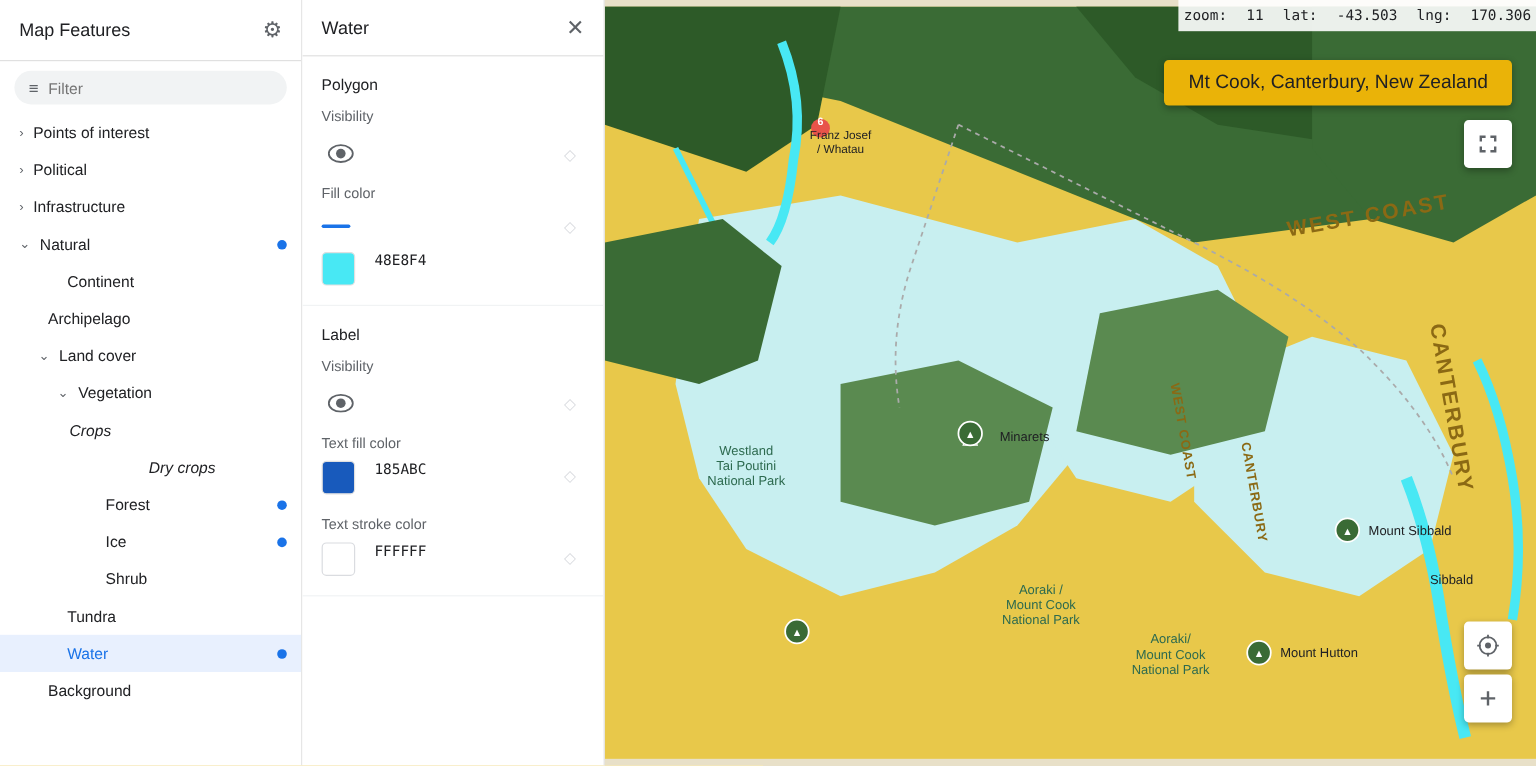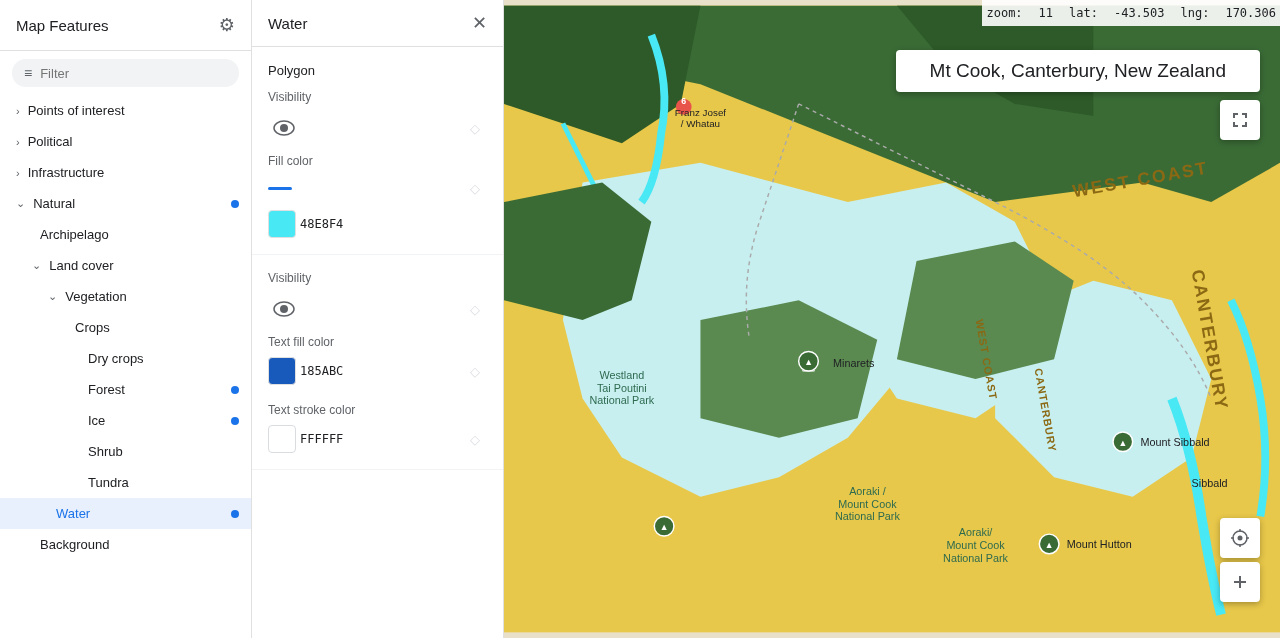"Mt Cook, Canterbury, New Zealand" .map-tooltip { background: #ffffff -> #eab308; font-size: 19px -> 16px; padding: 10px 34px -> 10px 20px }
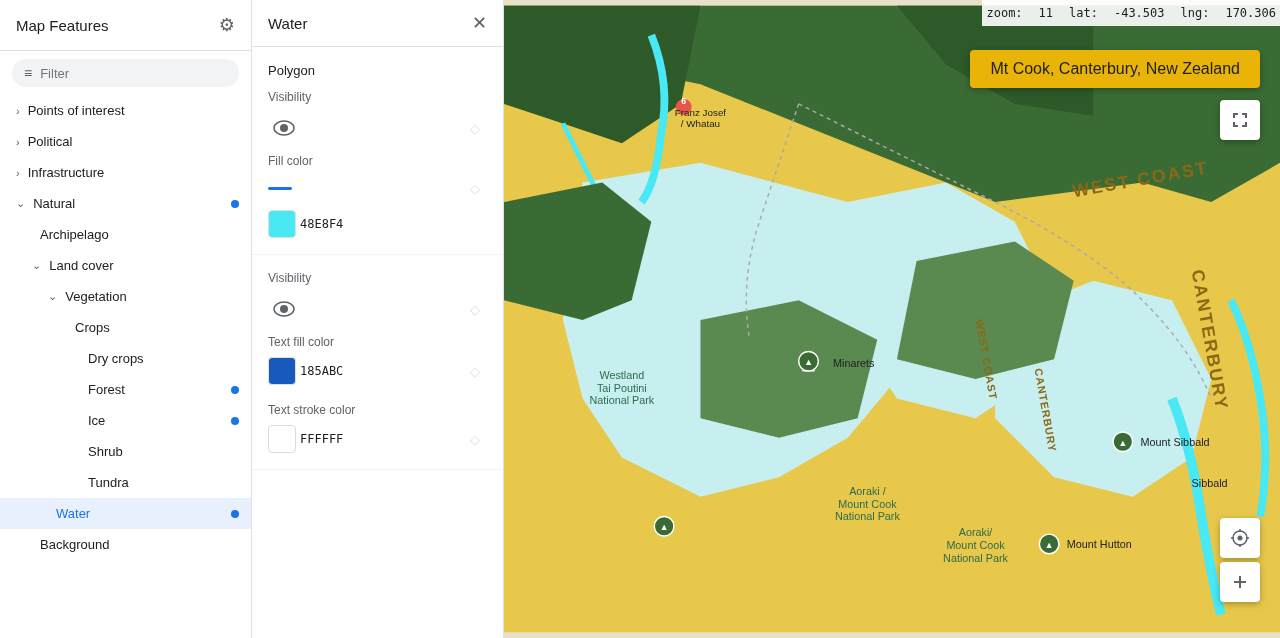"48E8F4" .color-row { align-items: center -> flex-start; gap: 4px -> 16px }
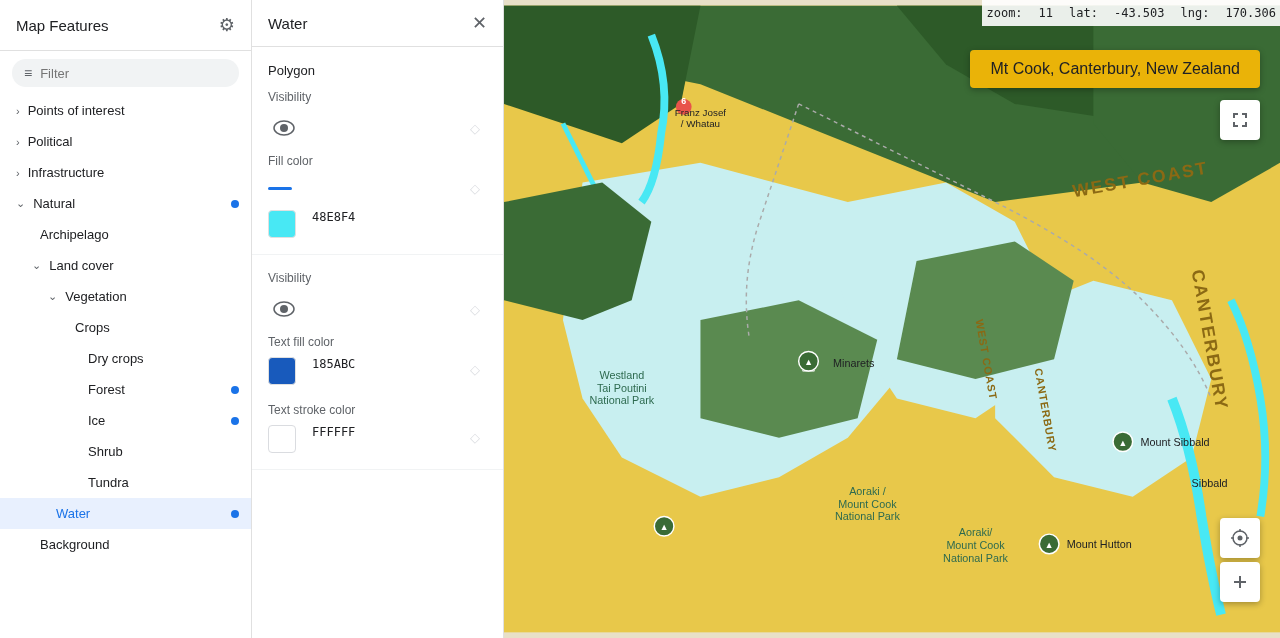"Continent" div.nav-item { html: none -> <div> <span></span> <span>Continent</span> </div> }
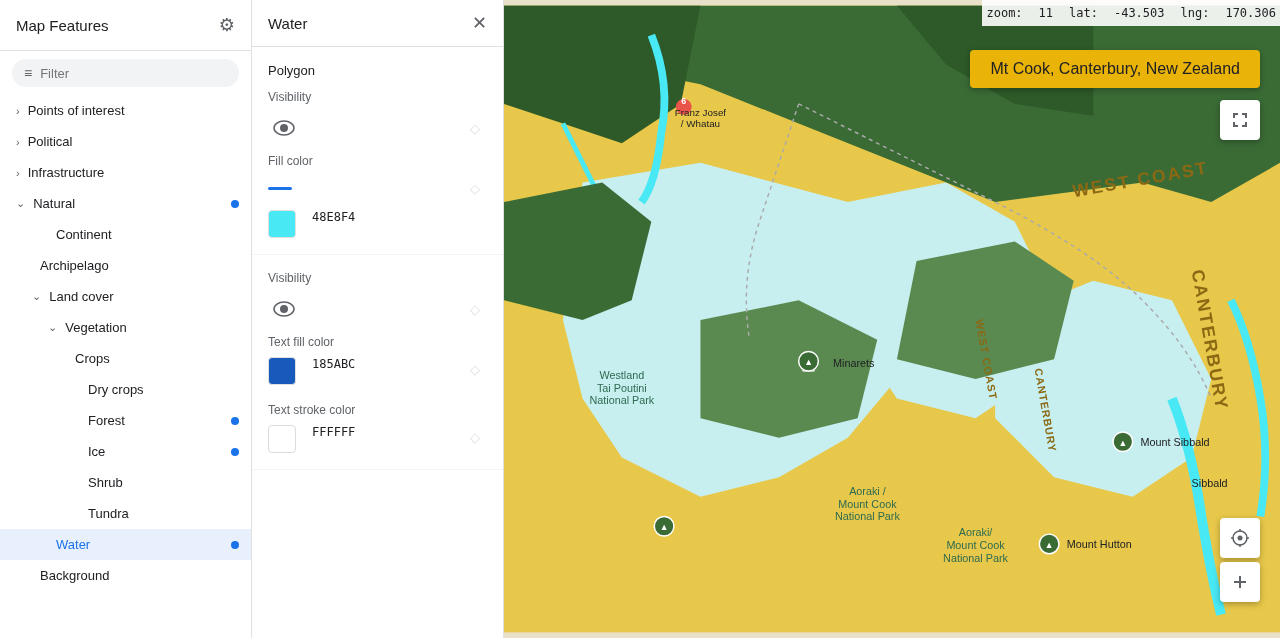"Label" div.panel-section-title { html: none -> <div>Label</div> }
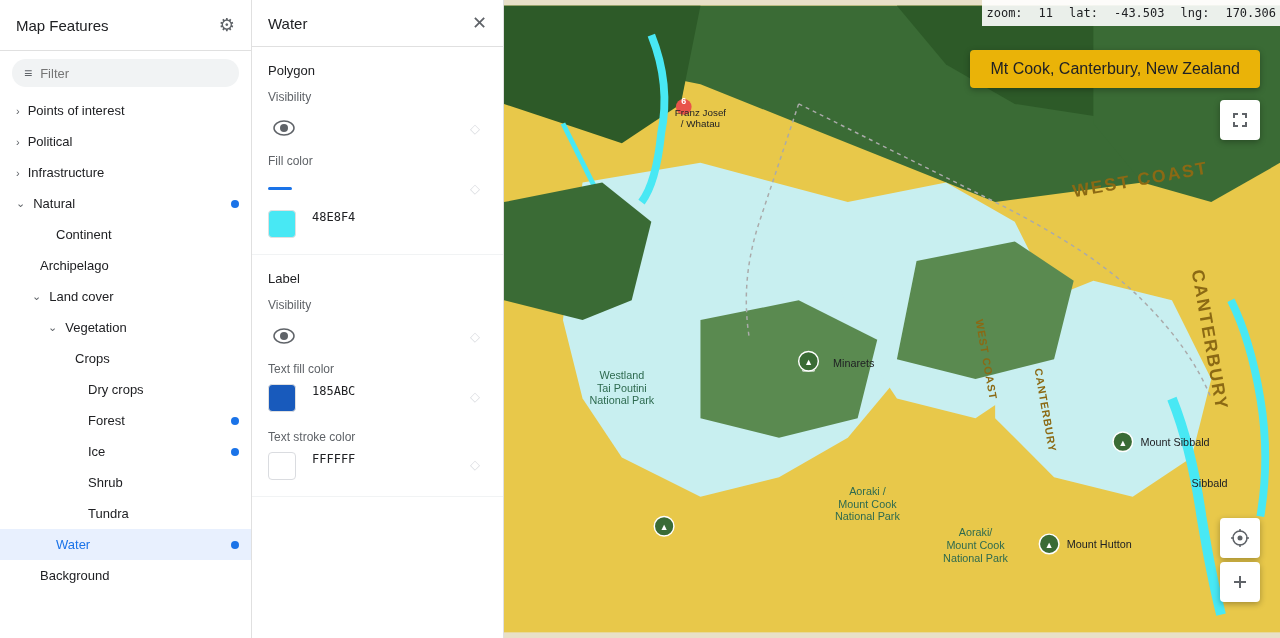"Crops" div.nav-item { font-style: none -> italic; padding-left: 51px -> 34px }
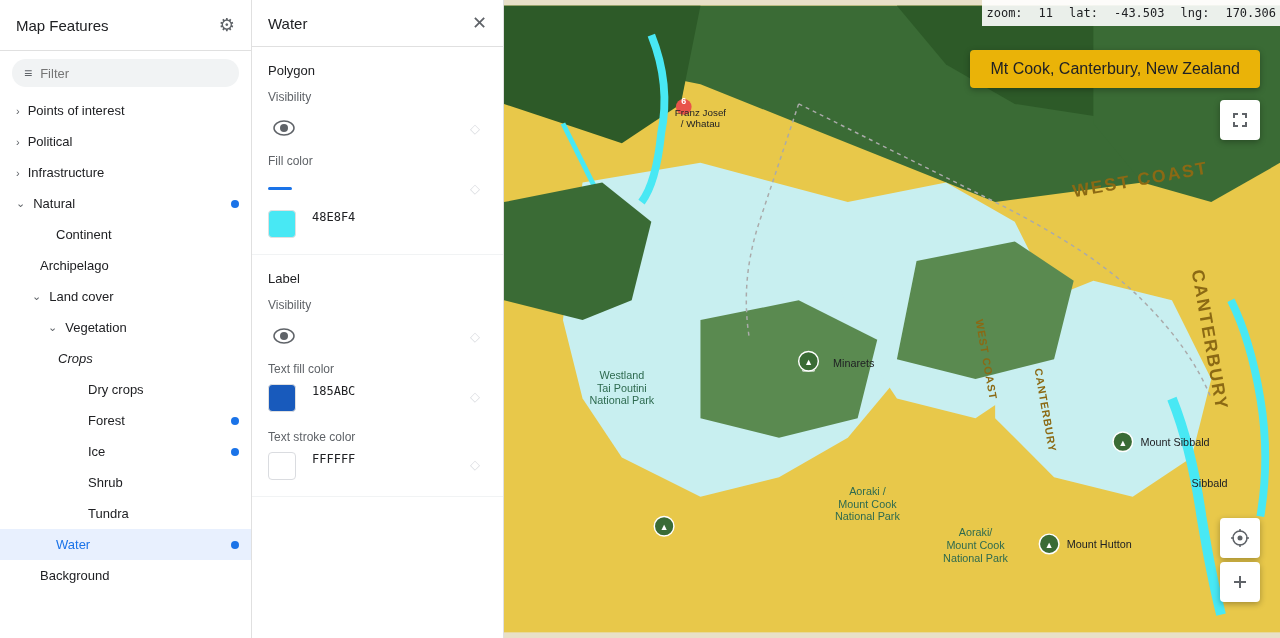"Dry crops" div.nav-item { font-style: none -> italic; padding-left: 64px -> 100px }
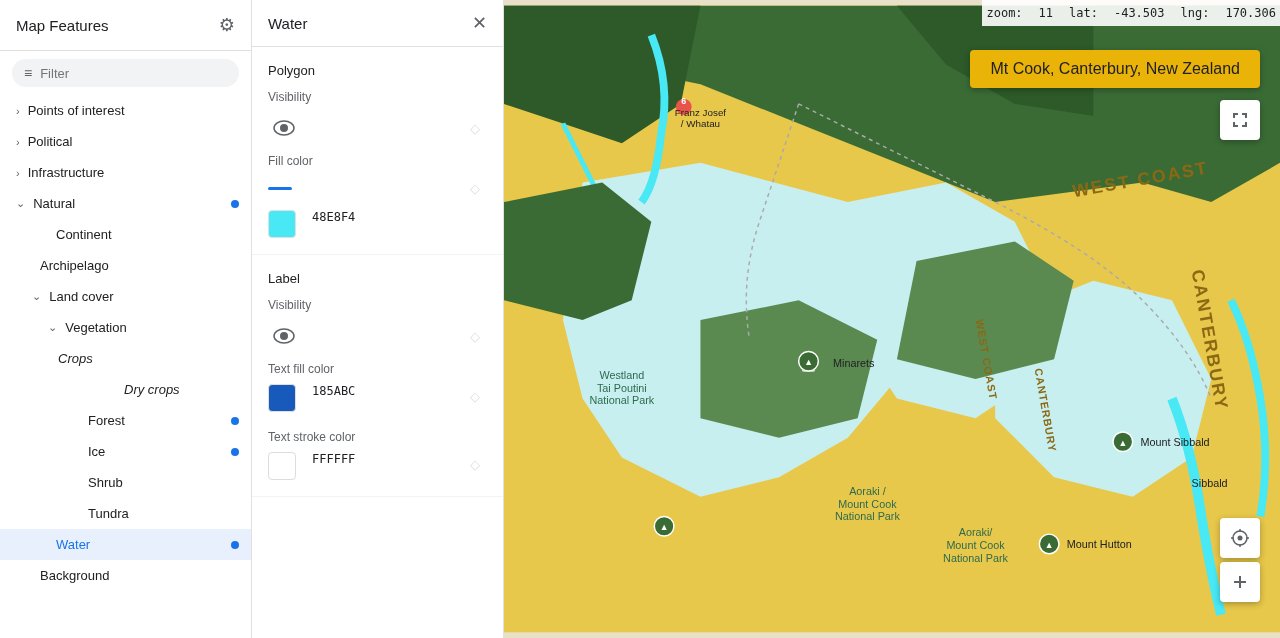"Tundra" div.nav-item { padding-left: 64px -> 32px }
